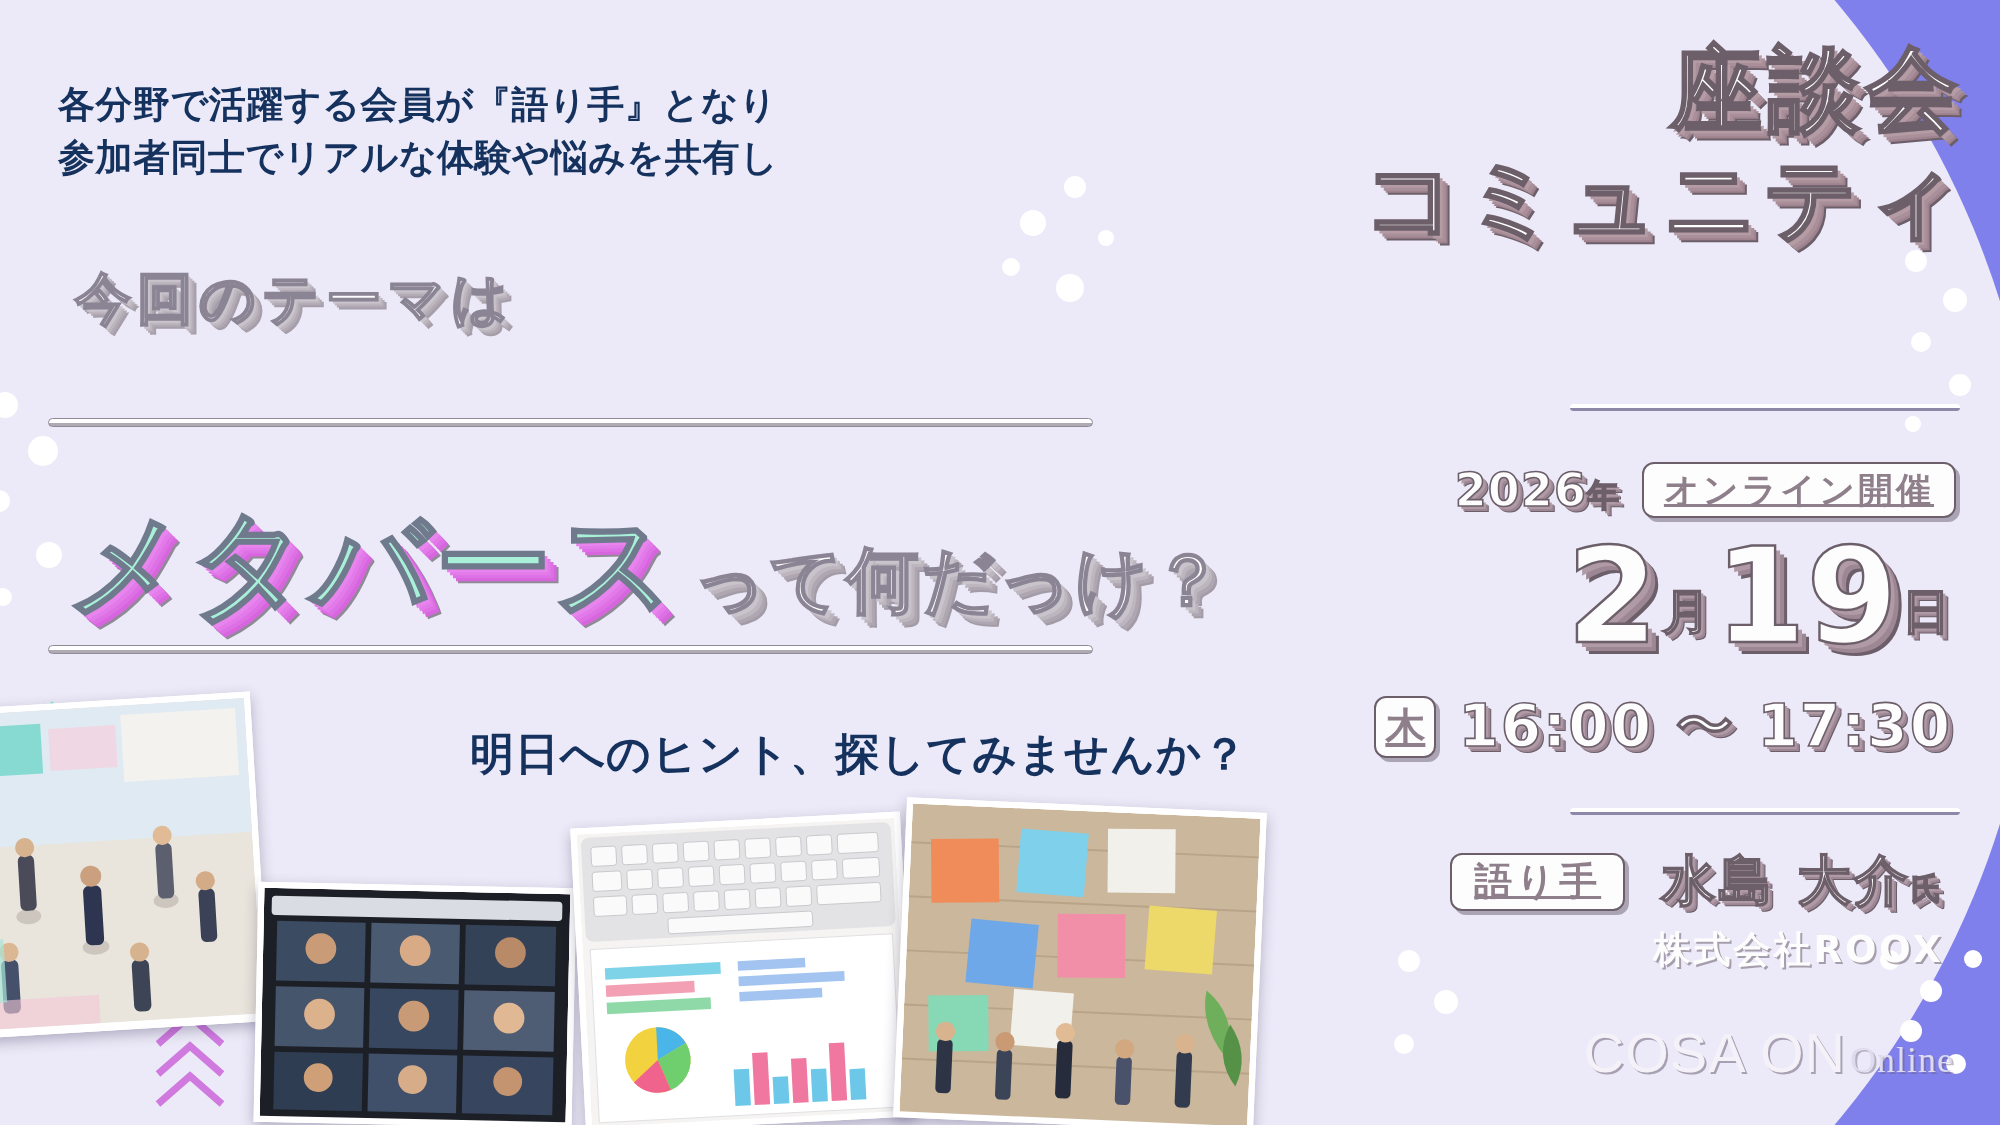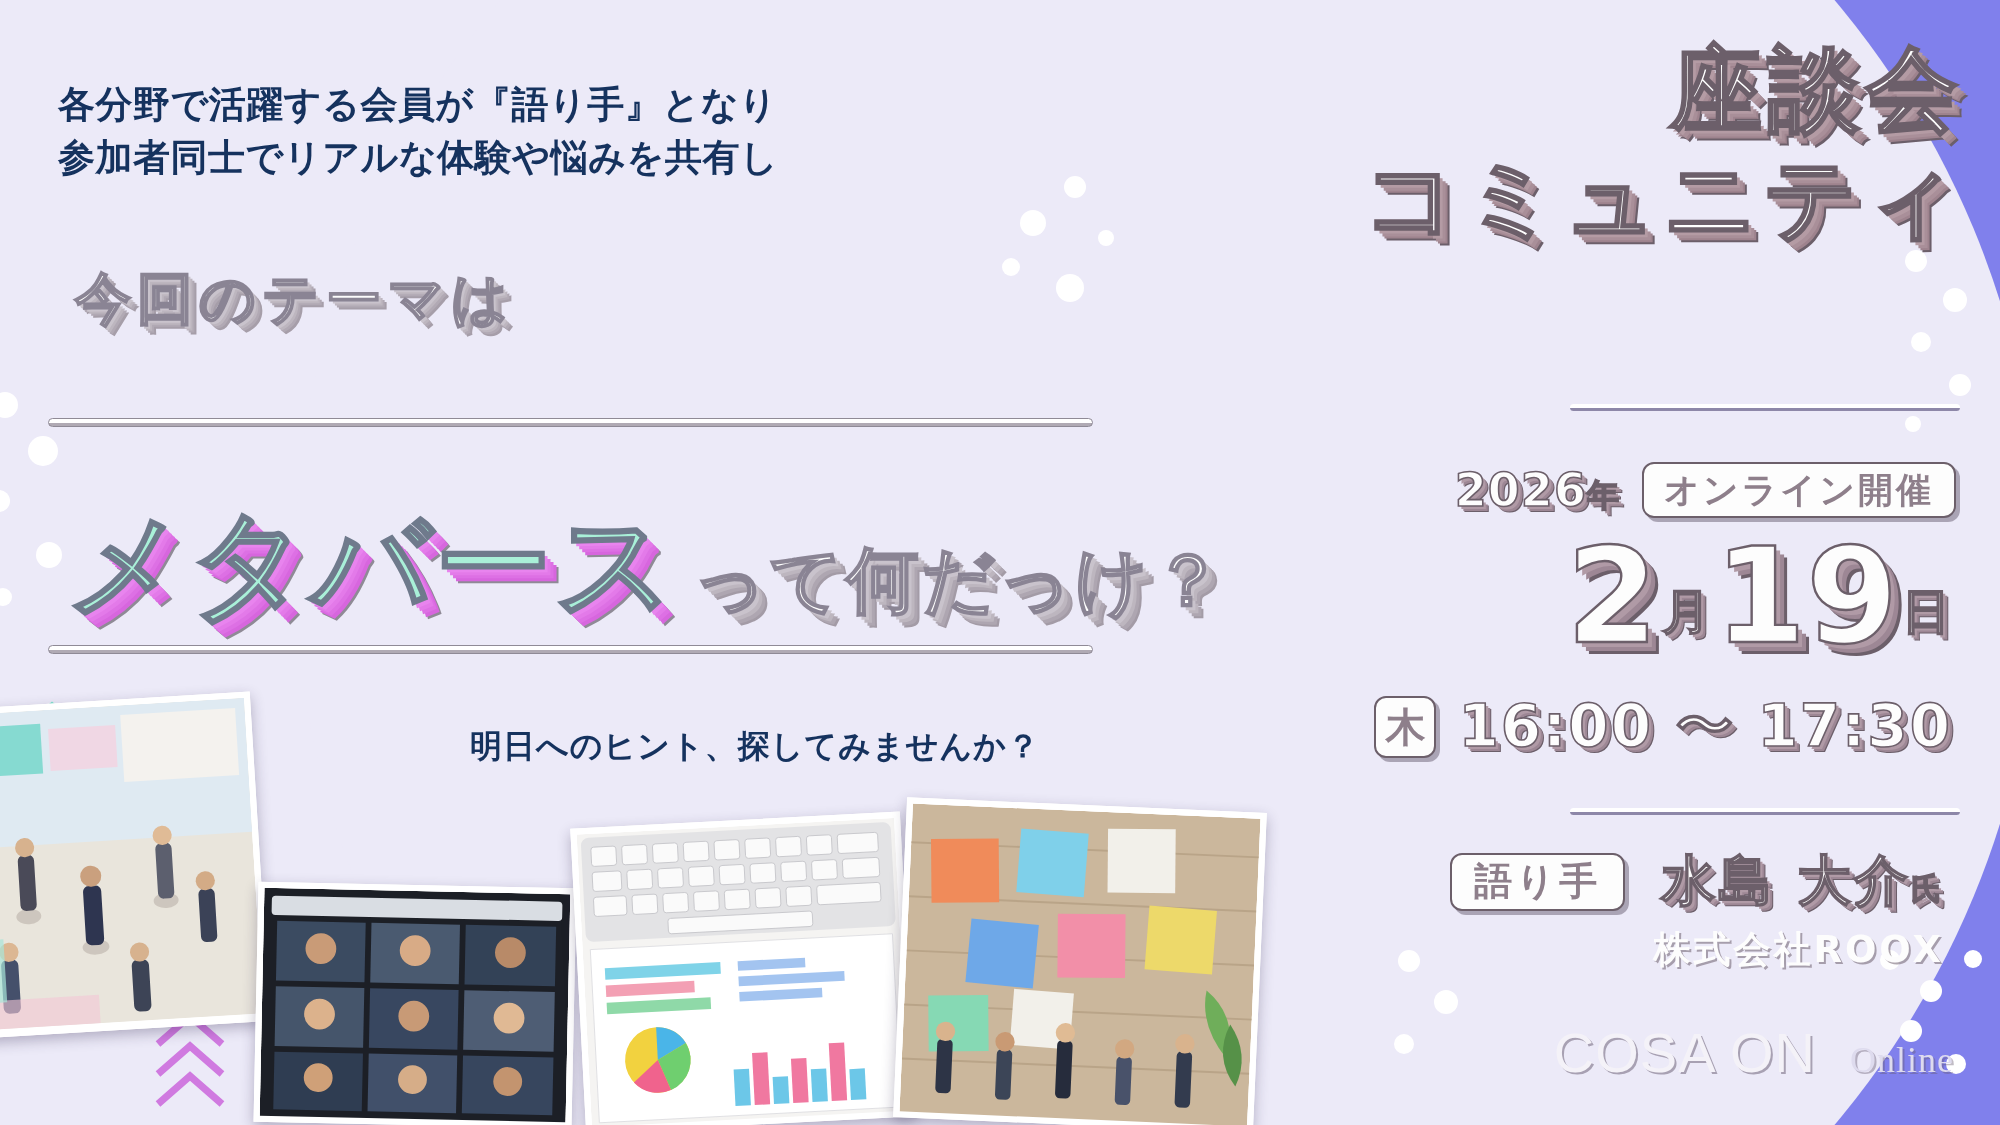"オンライン開催" .badge { text-decoration: none -> underline }
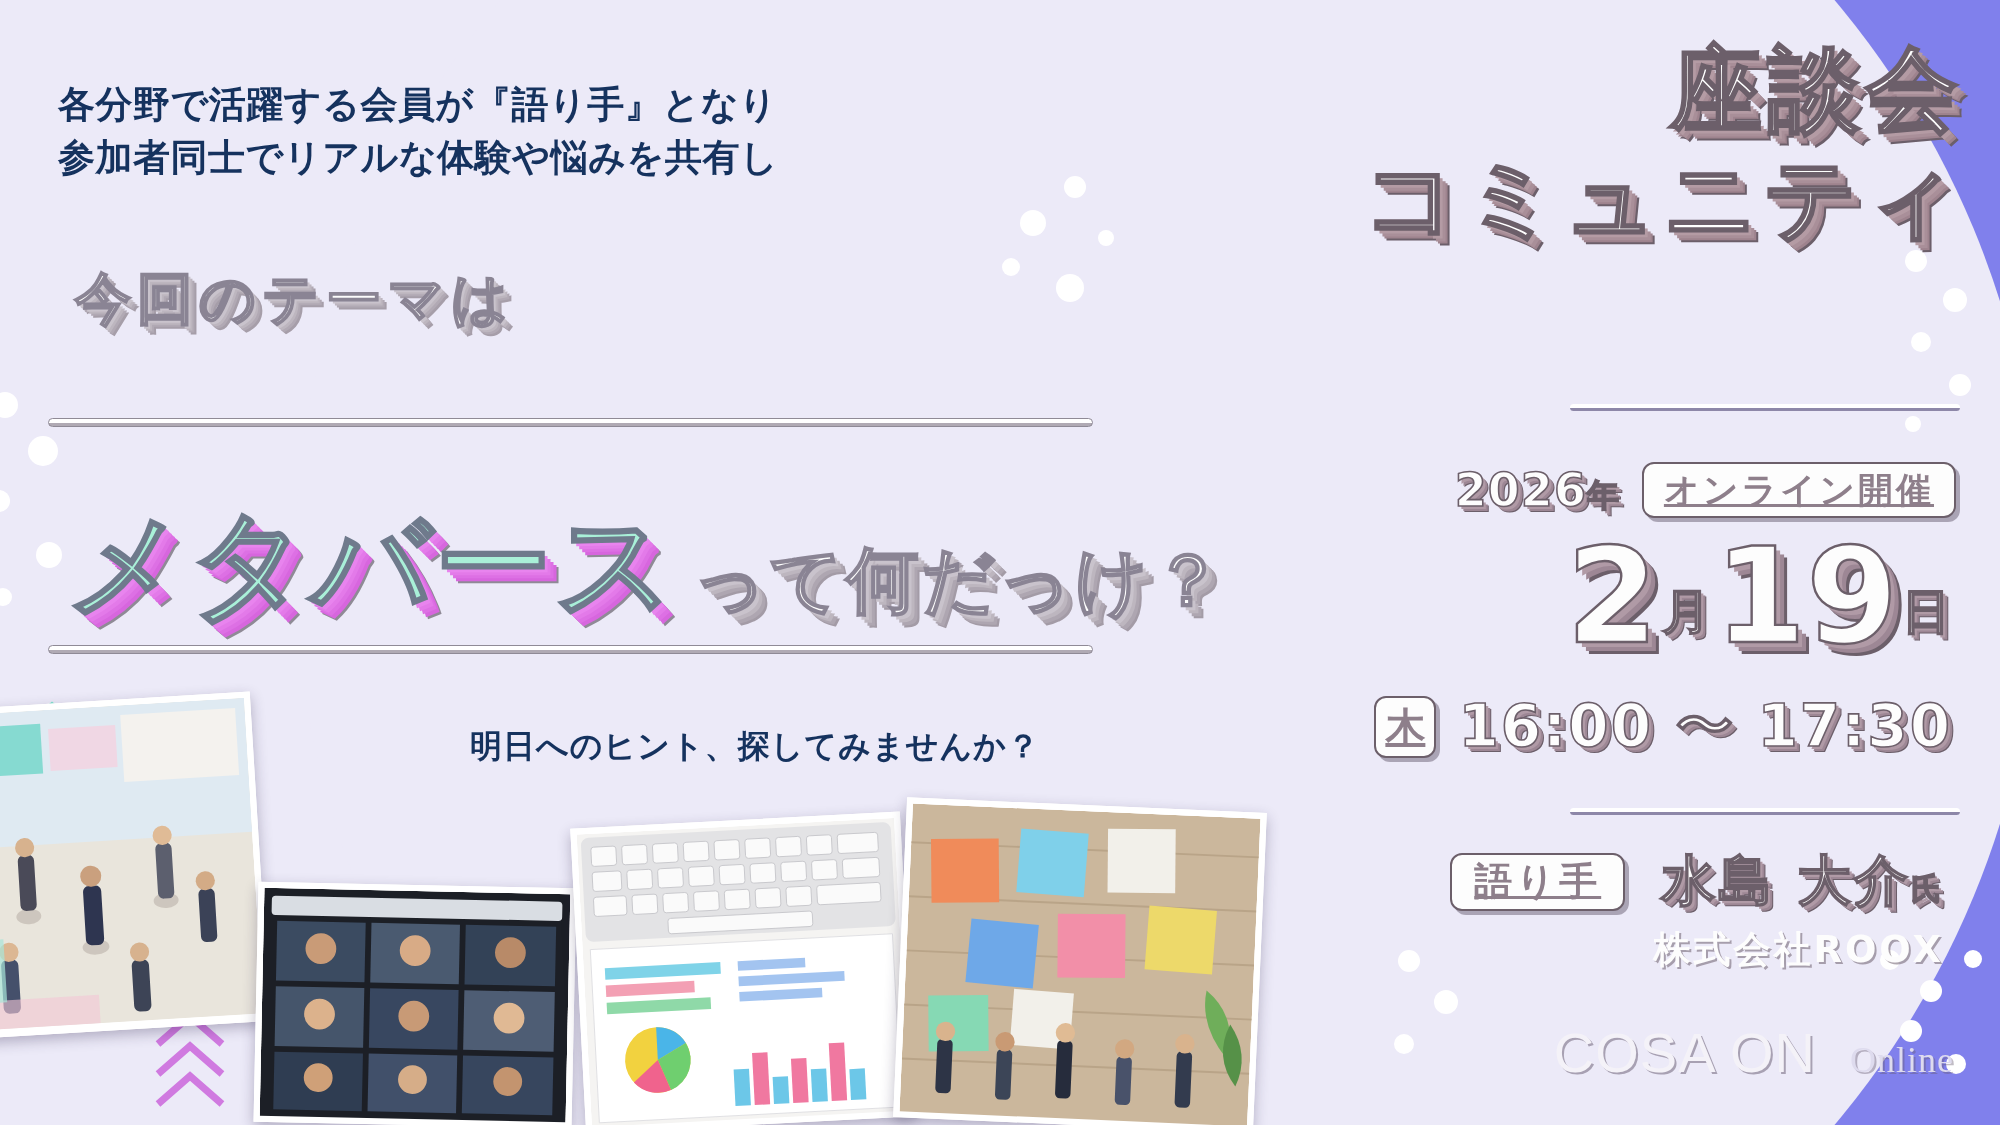"明日へのヒント、探してみませんか？" .tagline { font-size: 32px -> 44px }
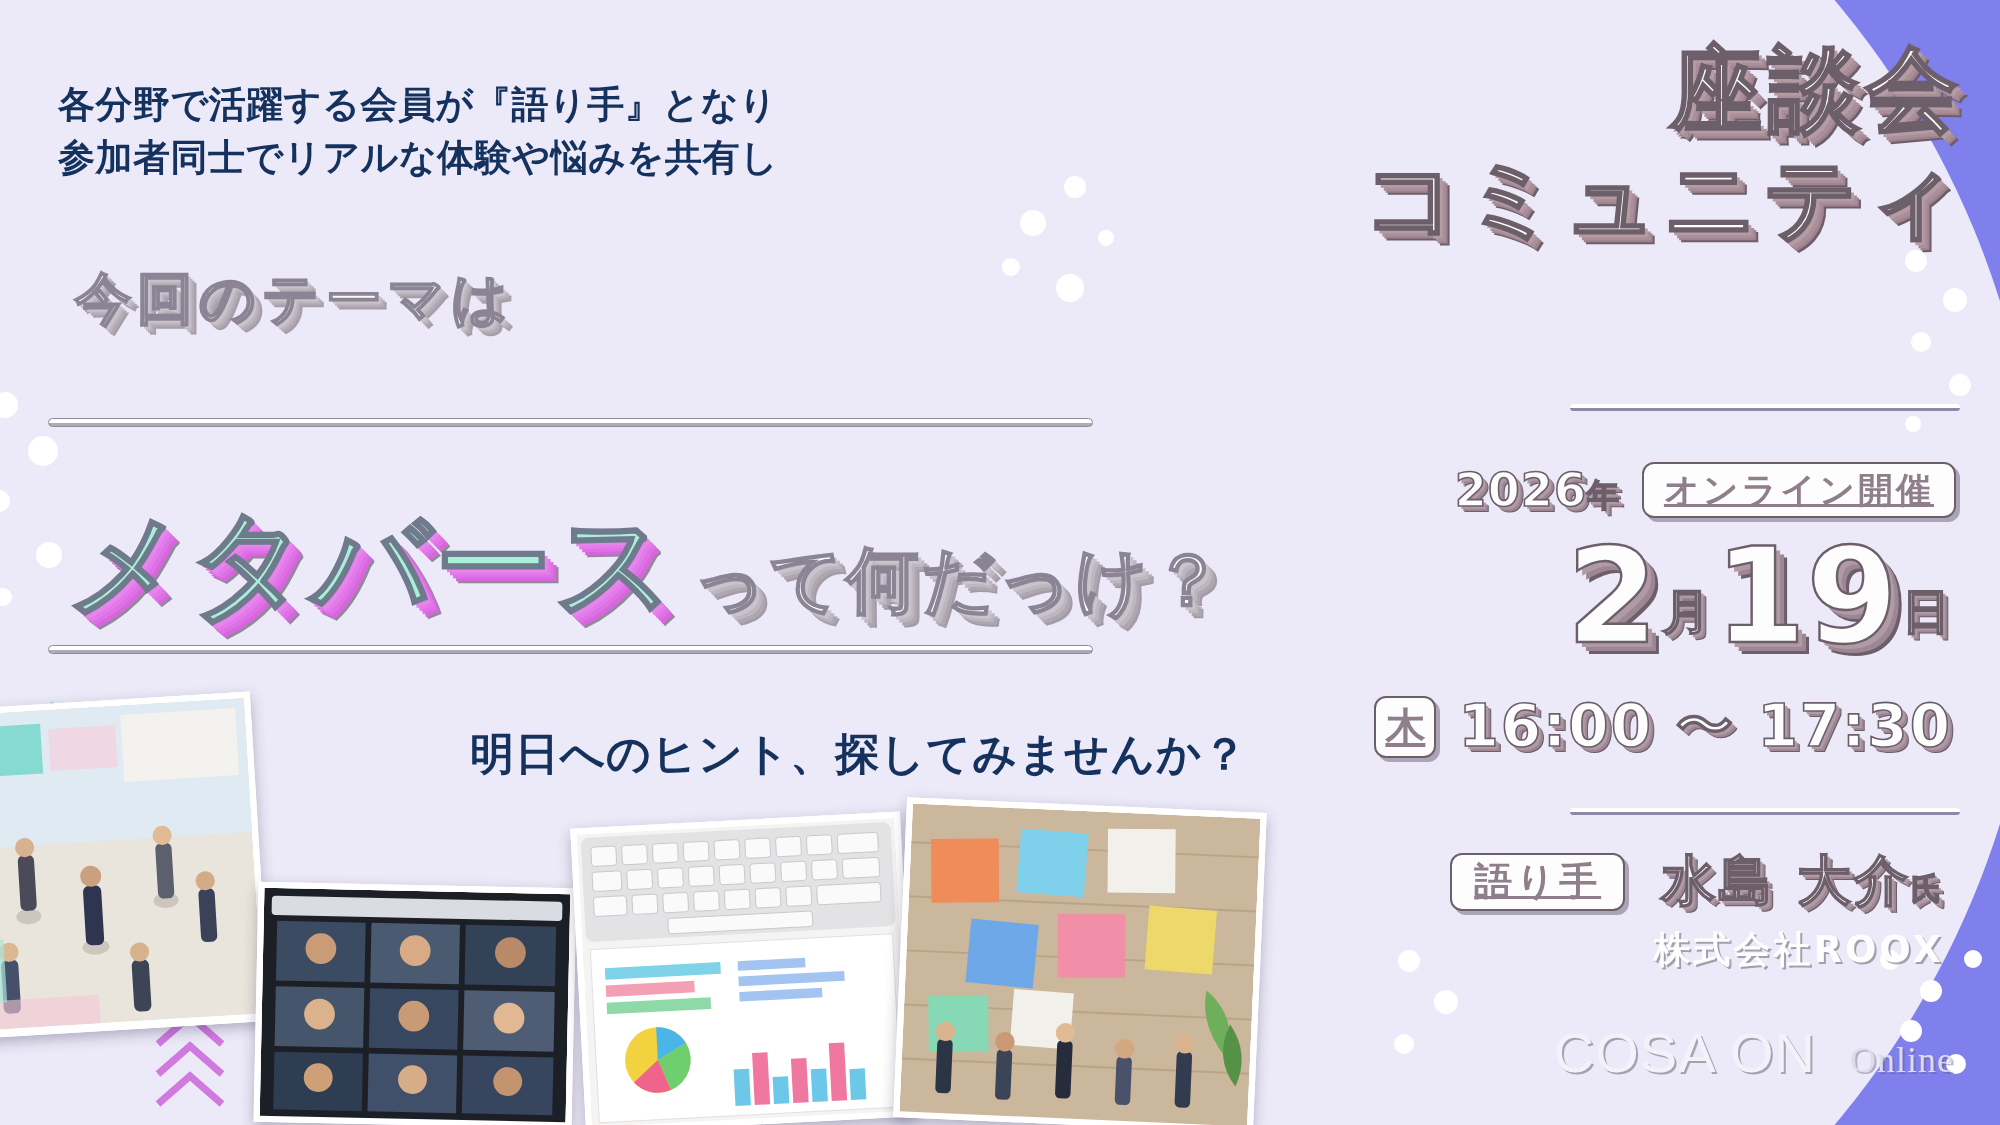"COSA ON" .logo { gap: 34px -> 4px }
